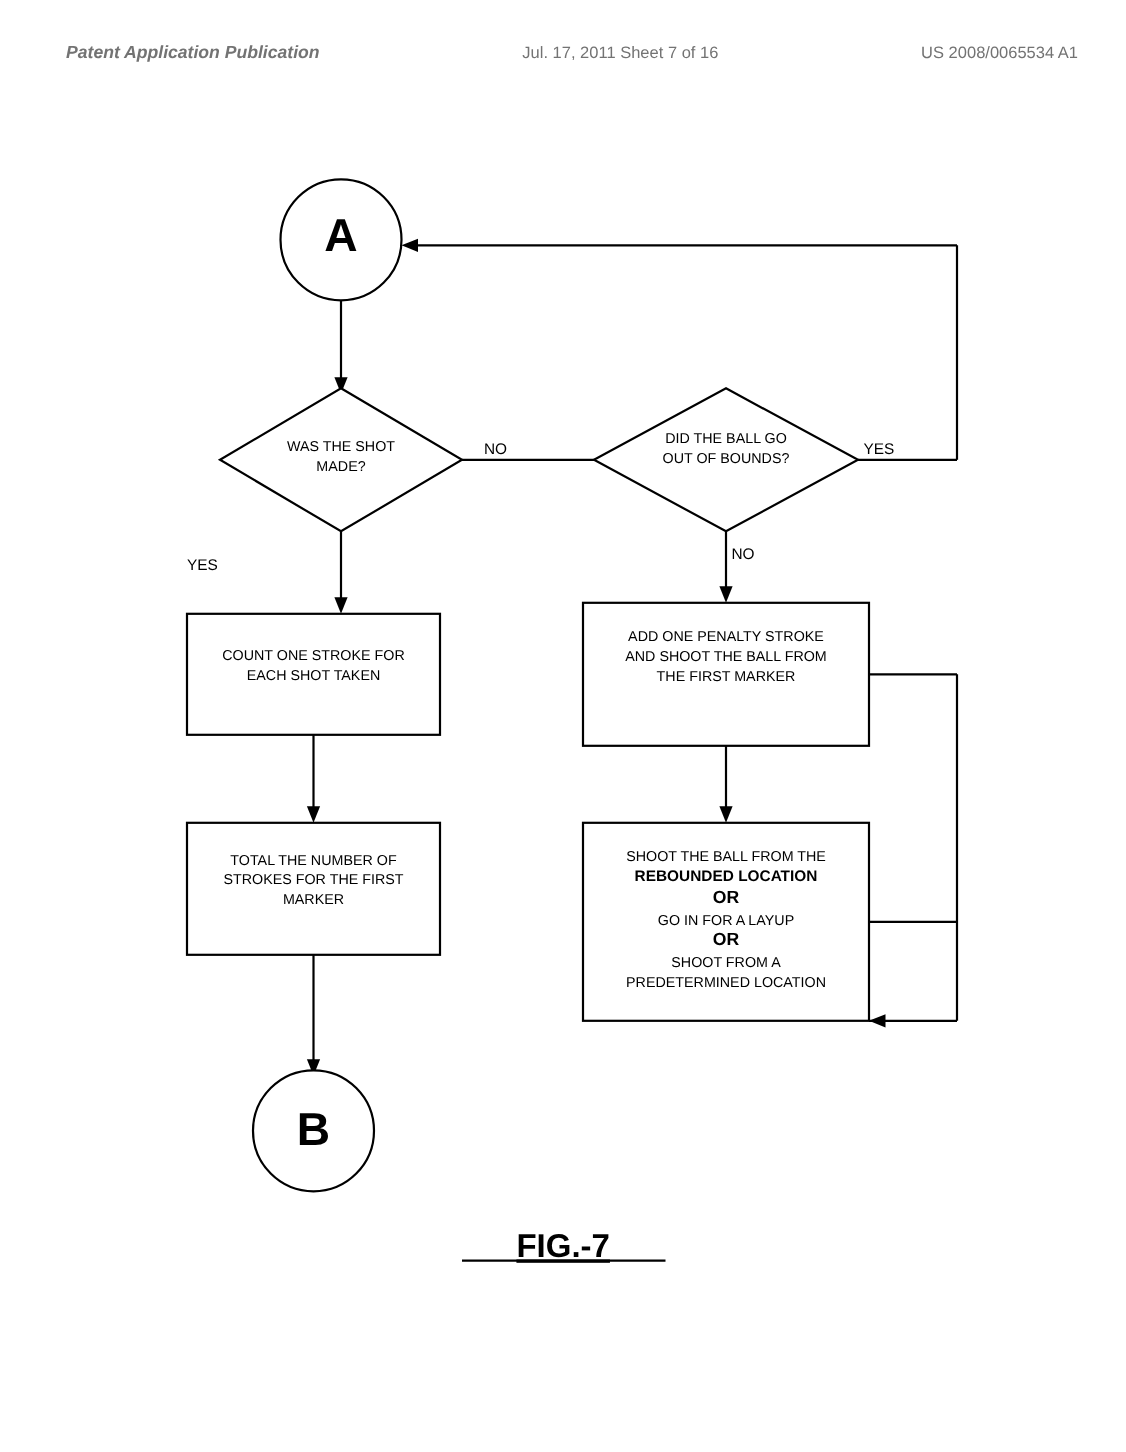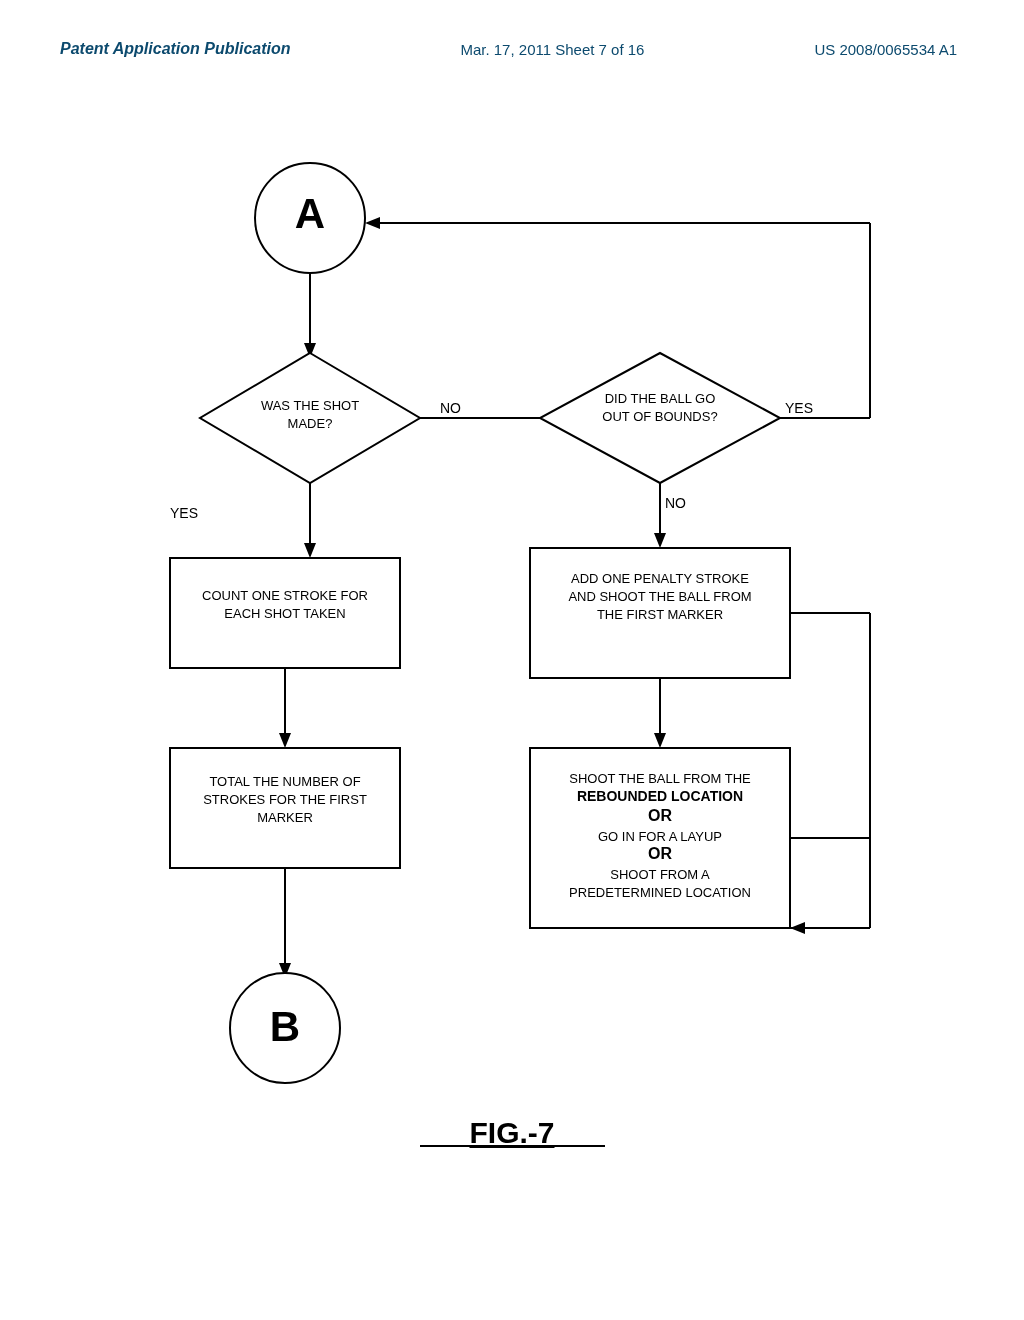"Patent Application Publication" .header { align-items: flex-end -> flex-start; color: #0c4a6e -> #737373; padding: 40px 67px 0 60px -> 40px 44px 0 60px }
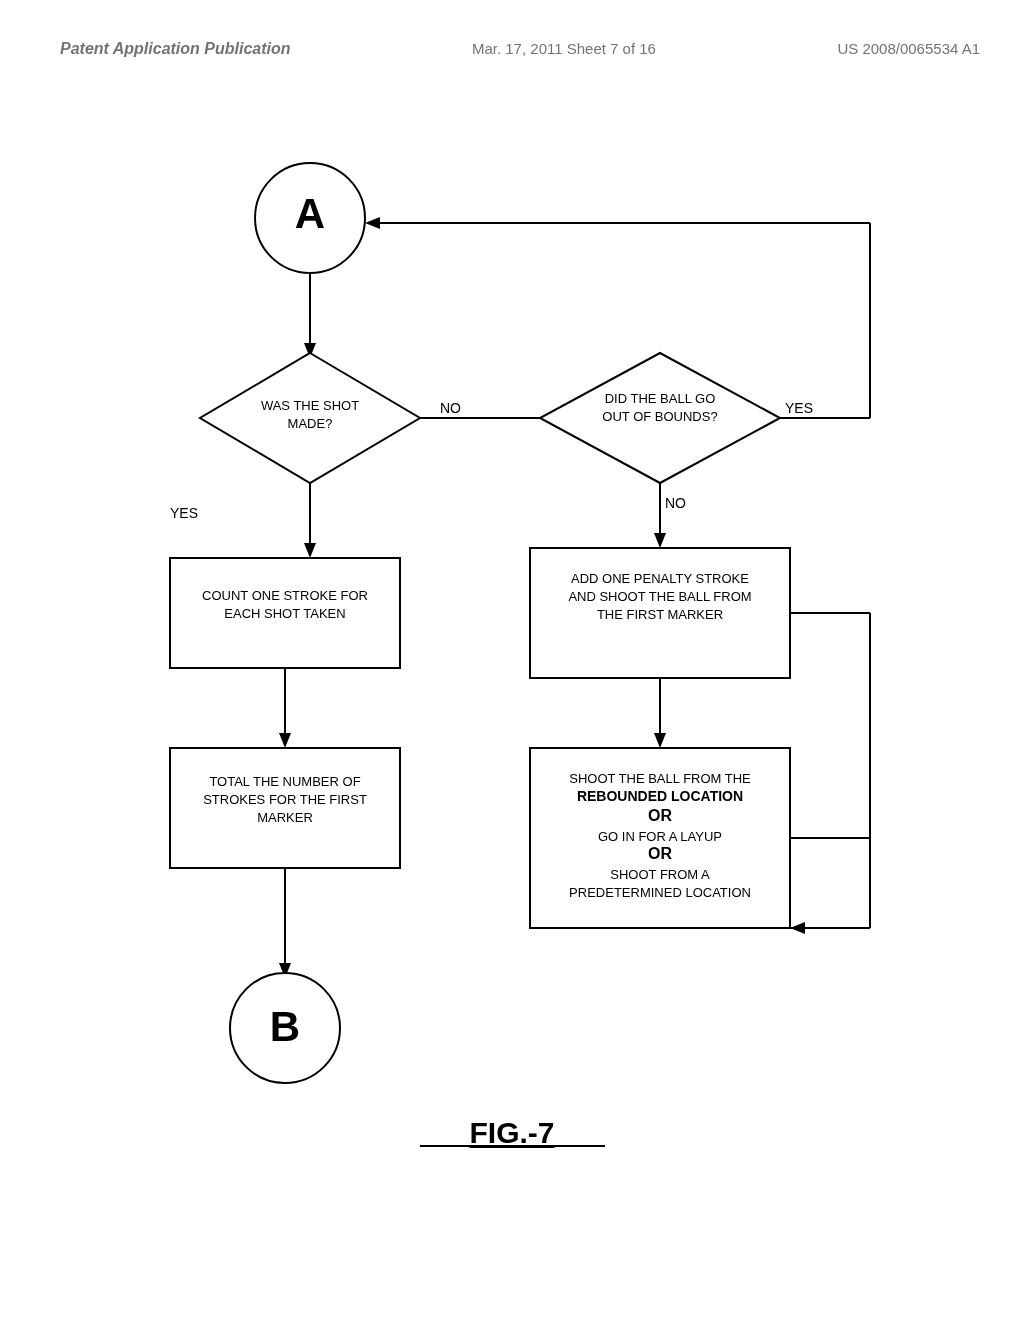"Mar. 17, 2011 Sheet 7" div.header-center { text: Mar -> Jul }
